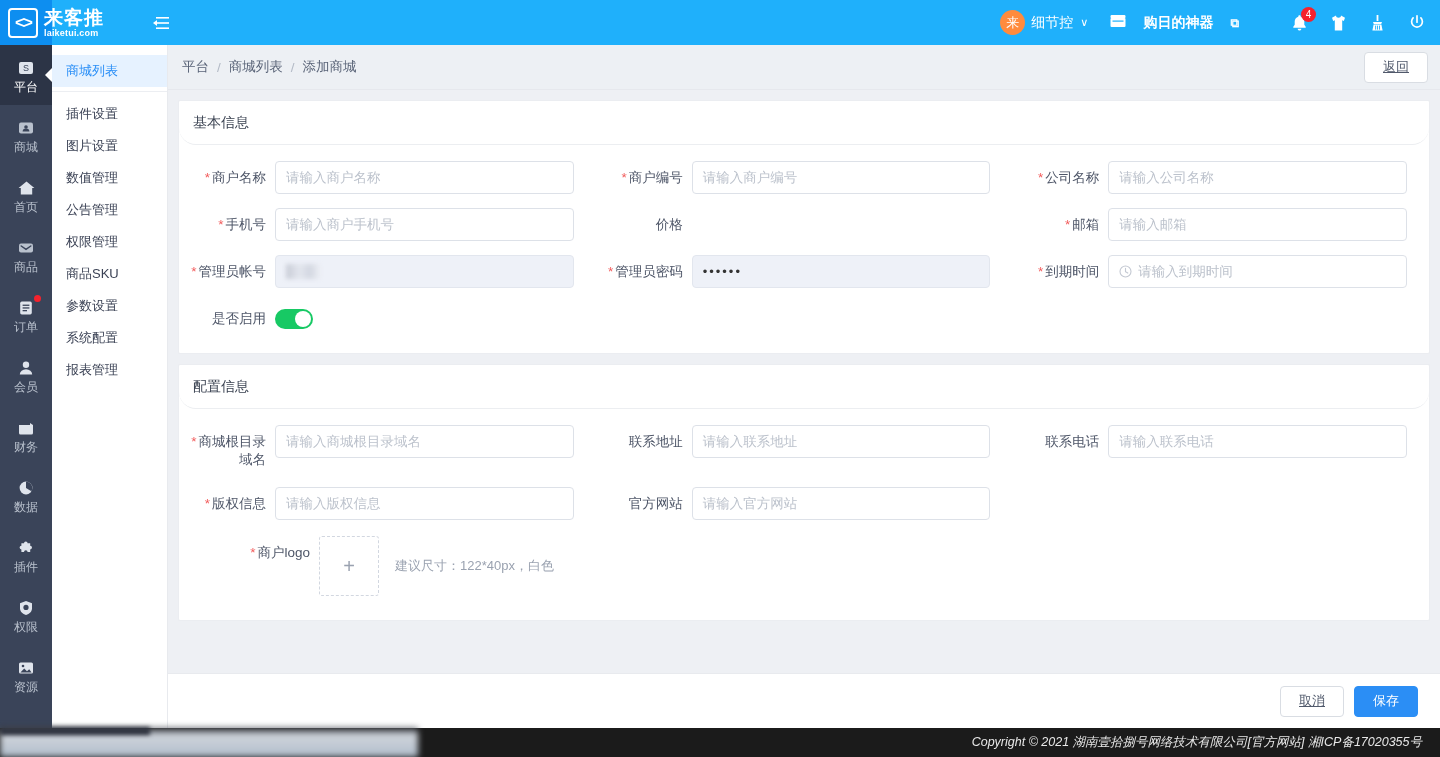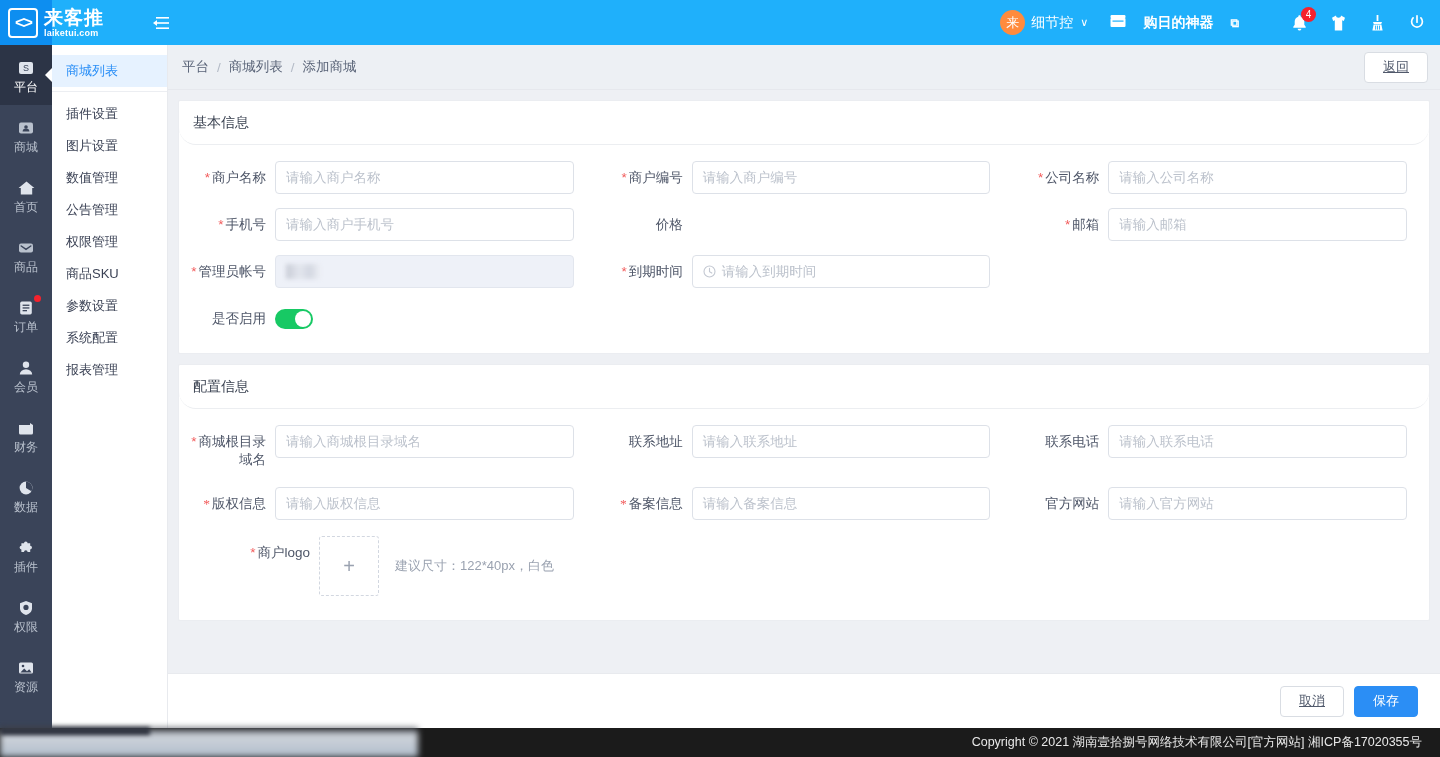"* 管理员密码" div.fcell { html: none -> <div> <div><span>*</span><span>管理员密码</span></div> <div> <div> <span>••••••</span> </div> </div> </div> }
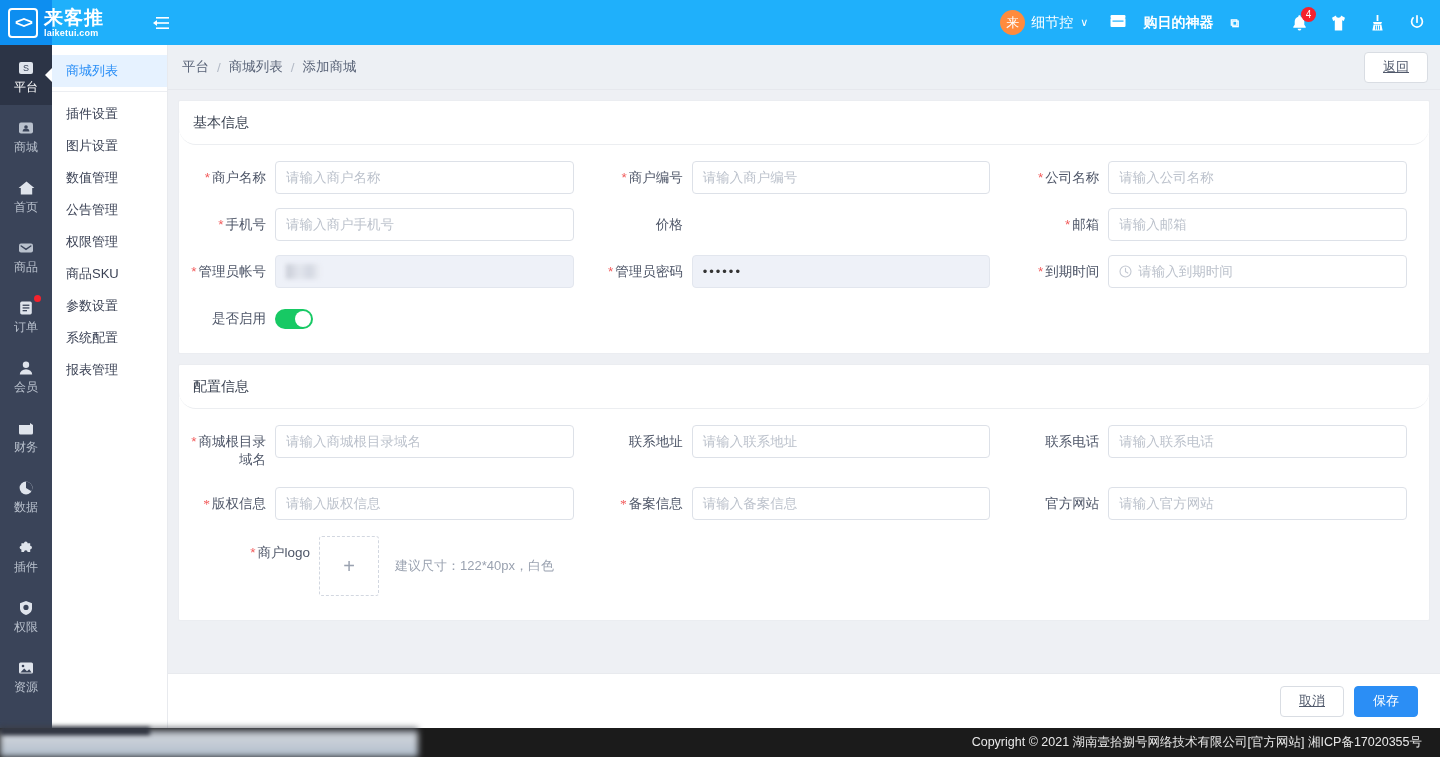"* 版权信息" div.frow { font-family: Liberation Serif, serif -> none }
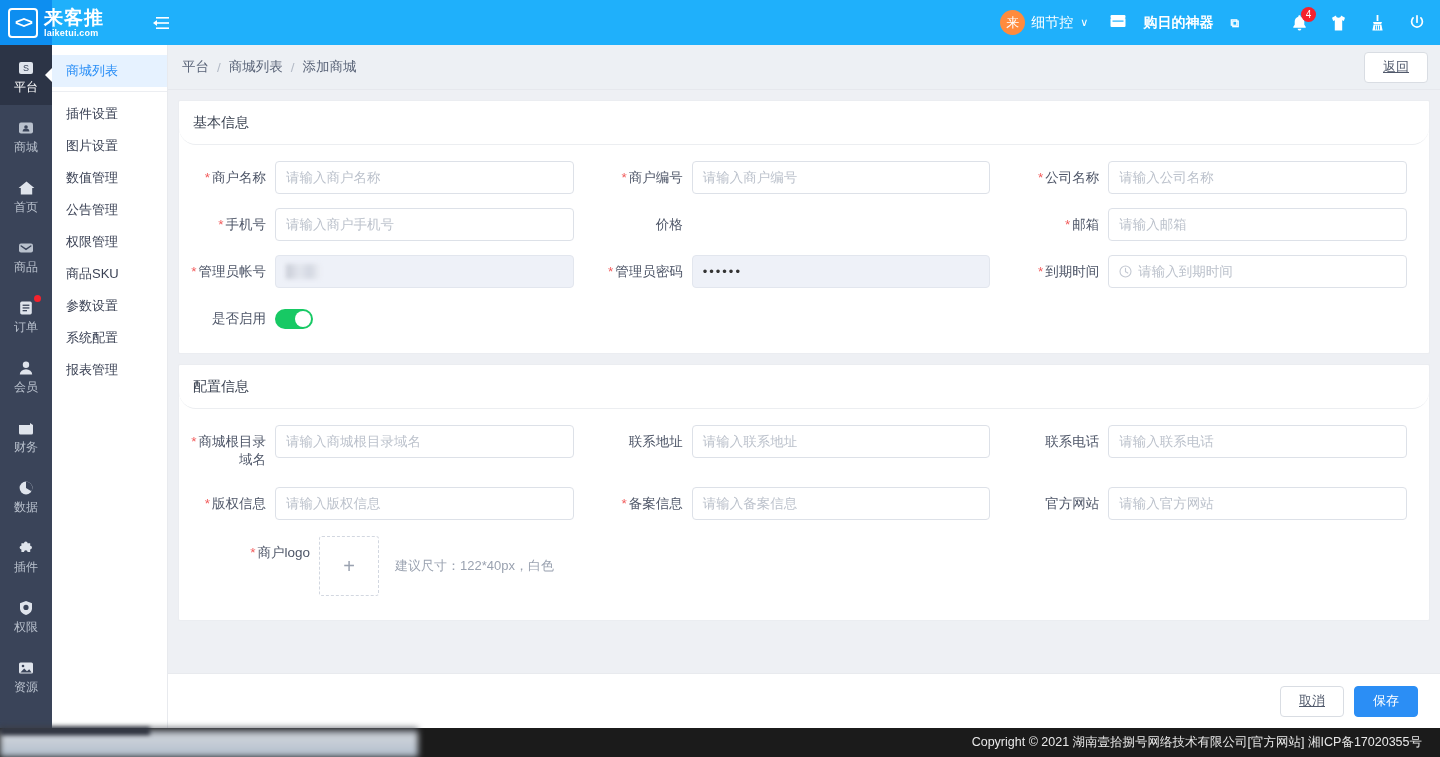"* 备案信息" div.fcell { html: <div> <div><span>*</span><span>备案信息</span></div> <div> <div> <span>请输入备案信息</span> </div> </div> </div> -> none }
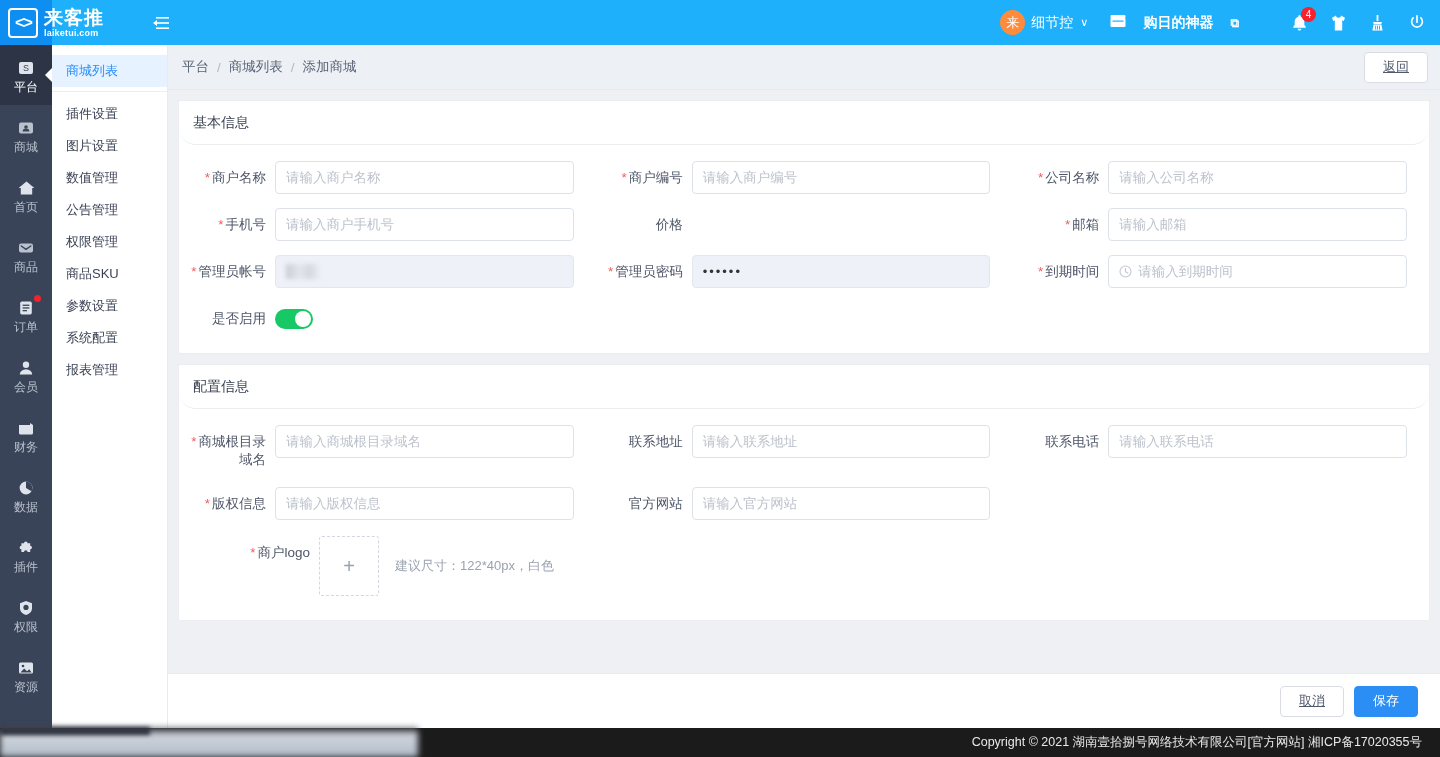"Copyright © 2021 湖南壹拾捌号网络技术有限公司[官方网站]" .copyright { font-style: none -> italic }
